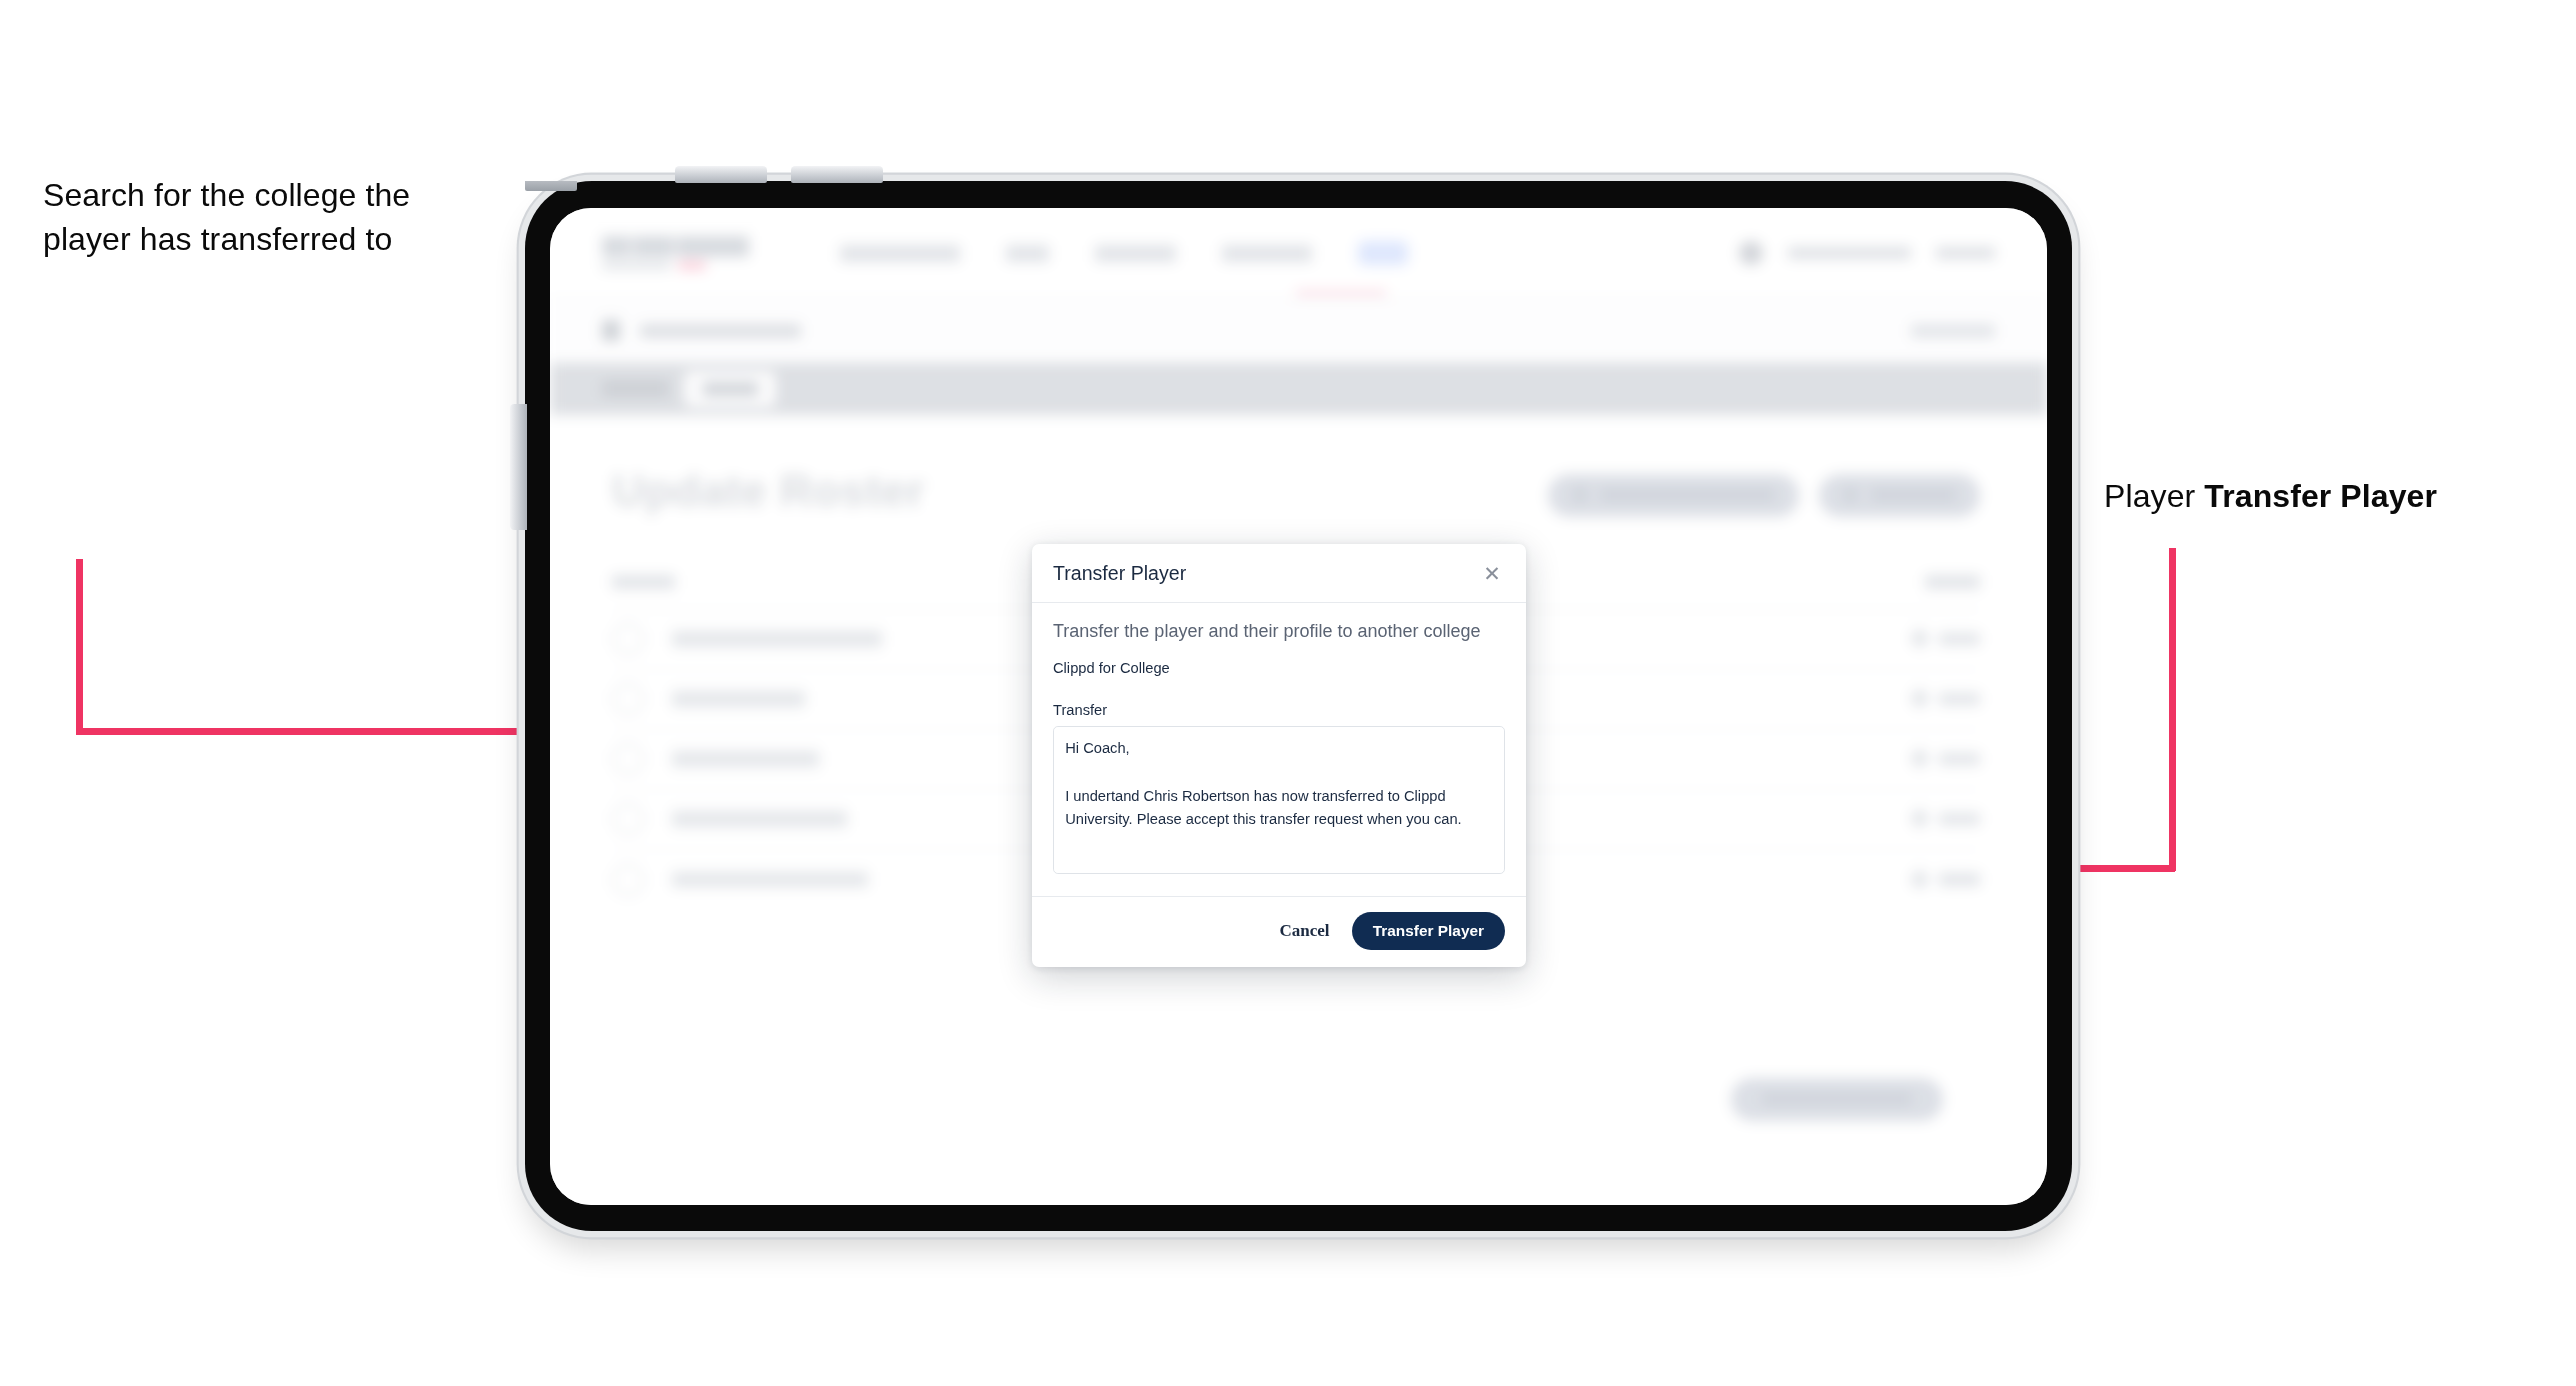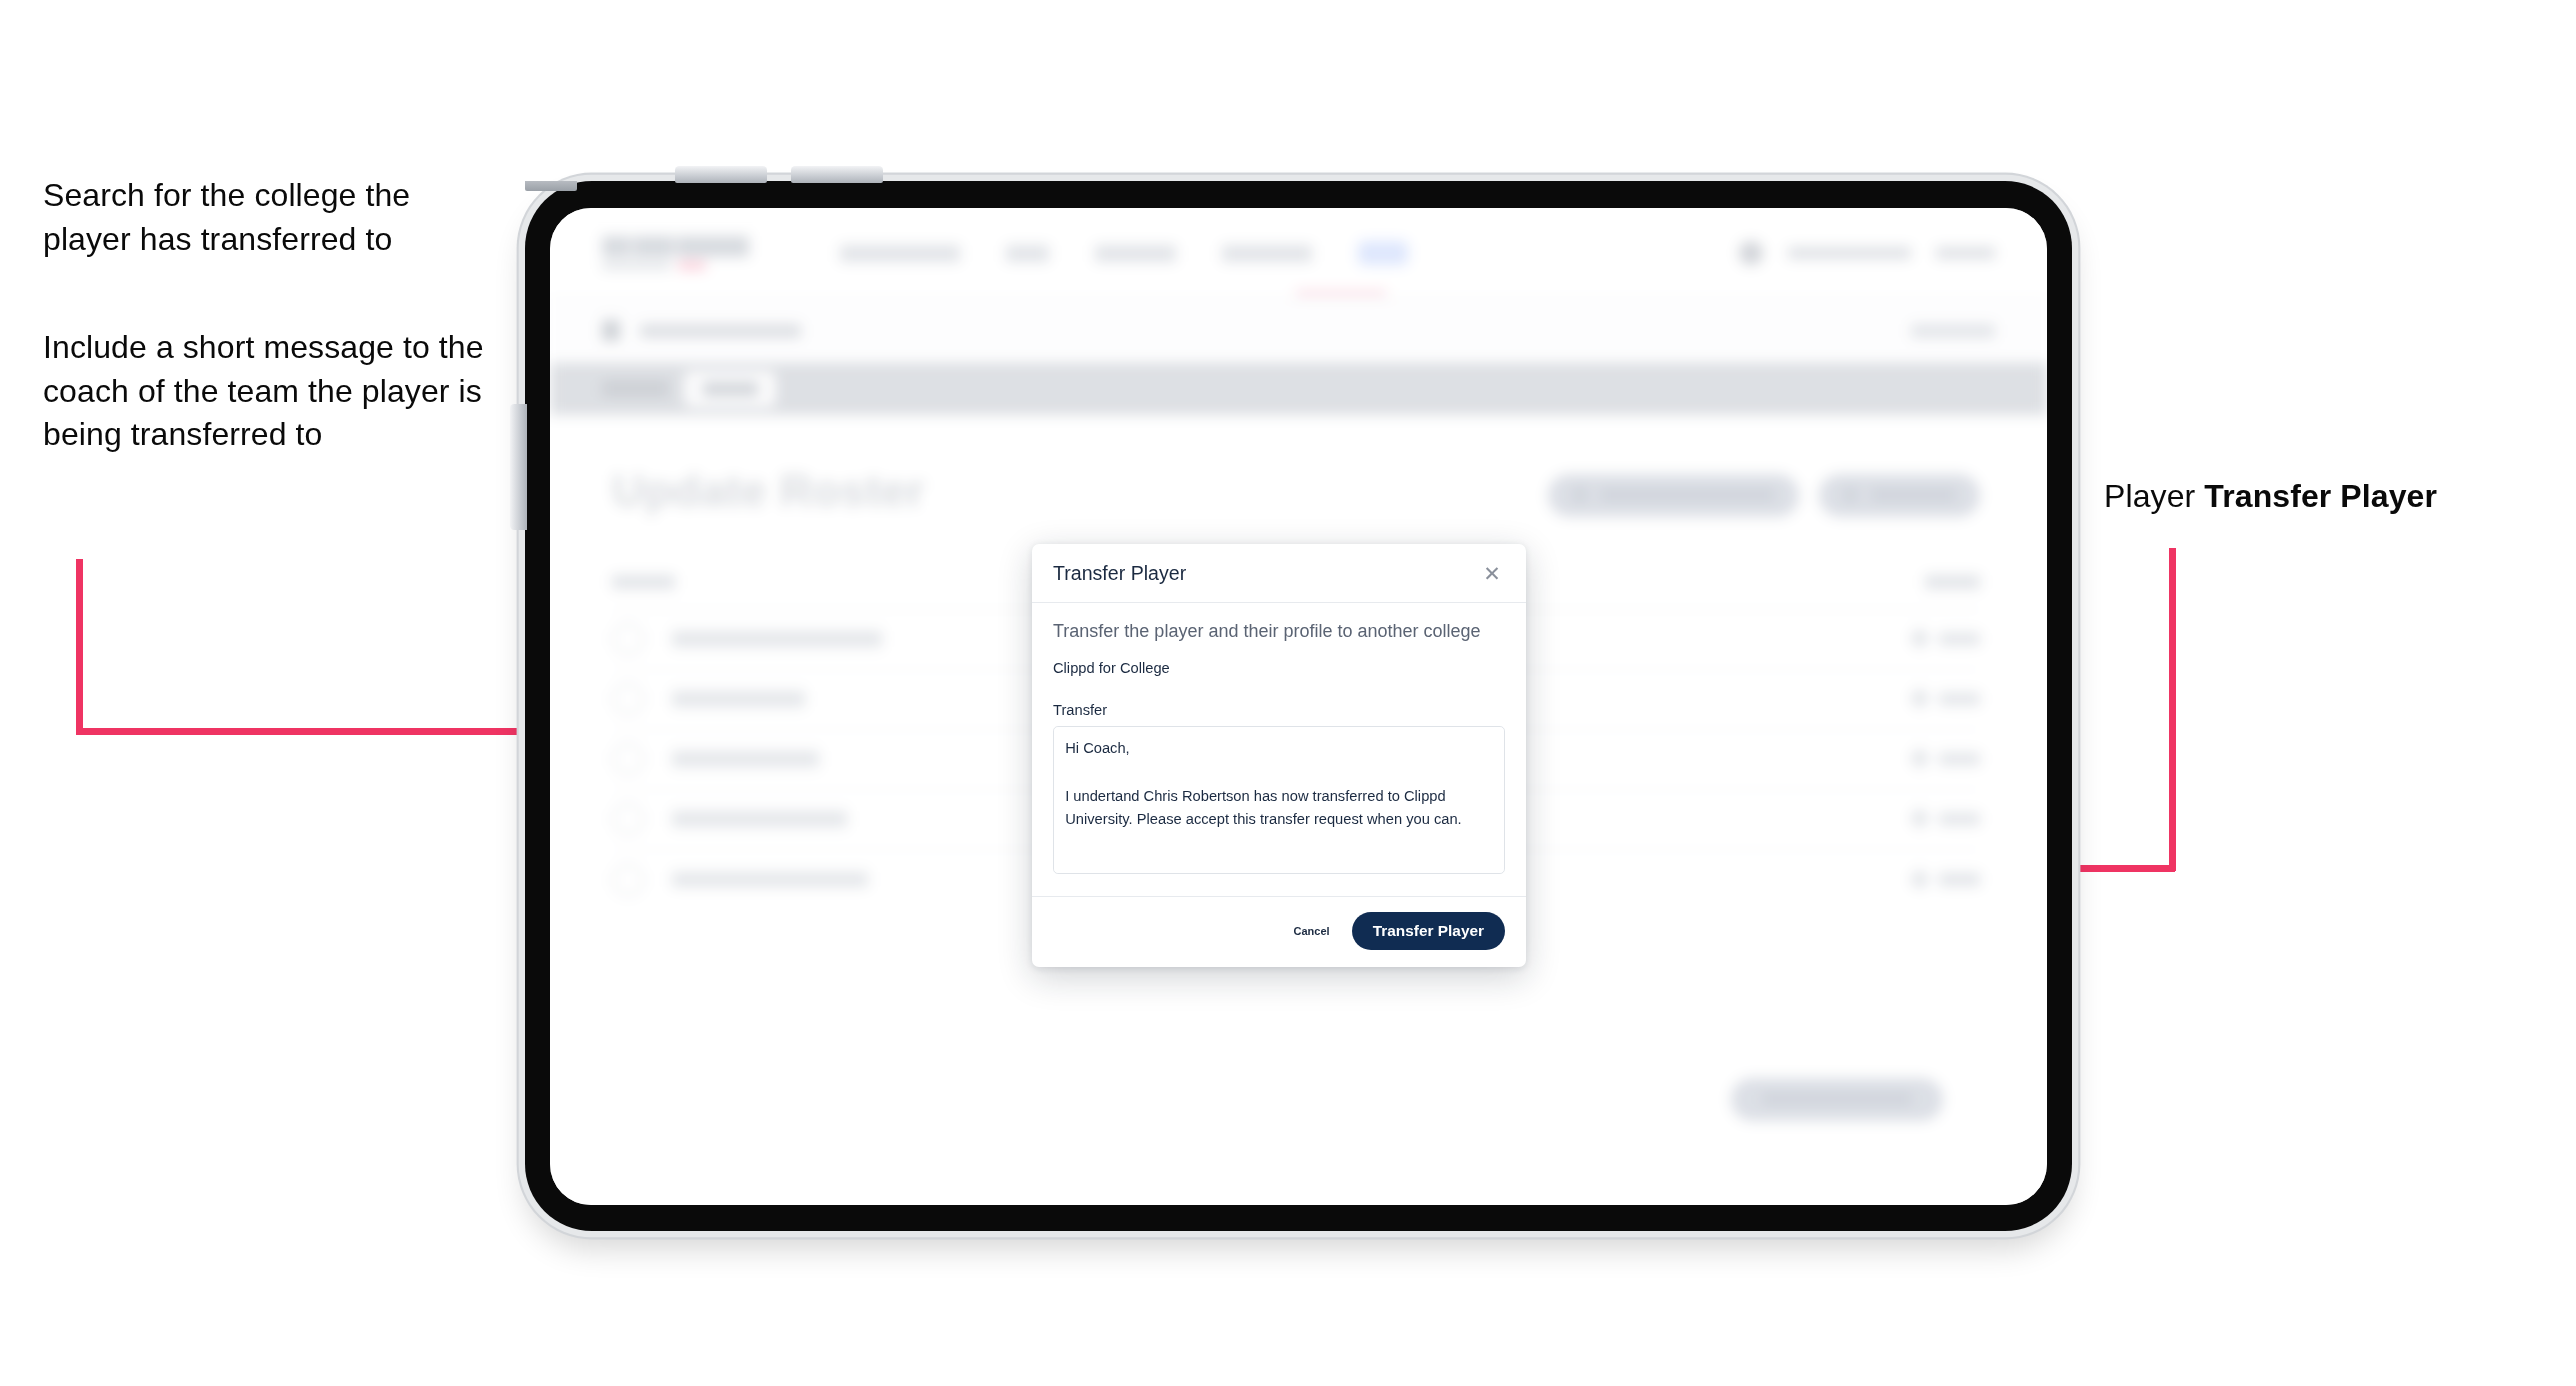"Include a short message to" div.callout { html: <div>Include a short message to the coach of the team the player is being transferred to</div> -> none }
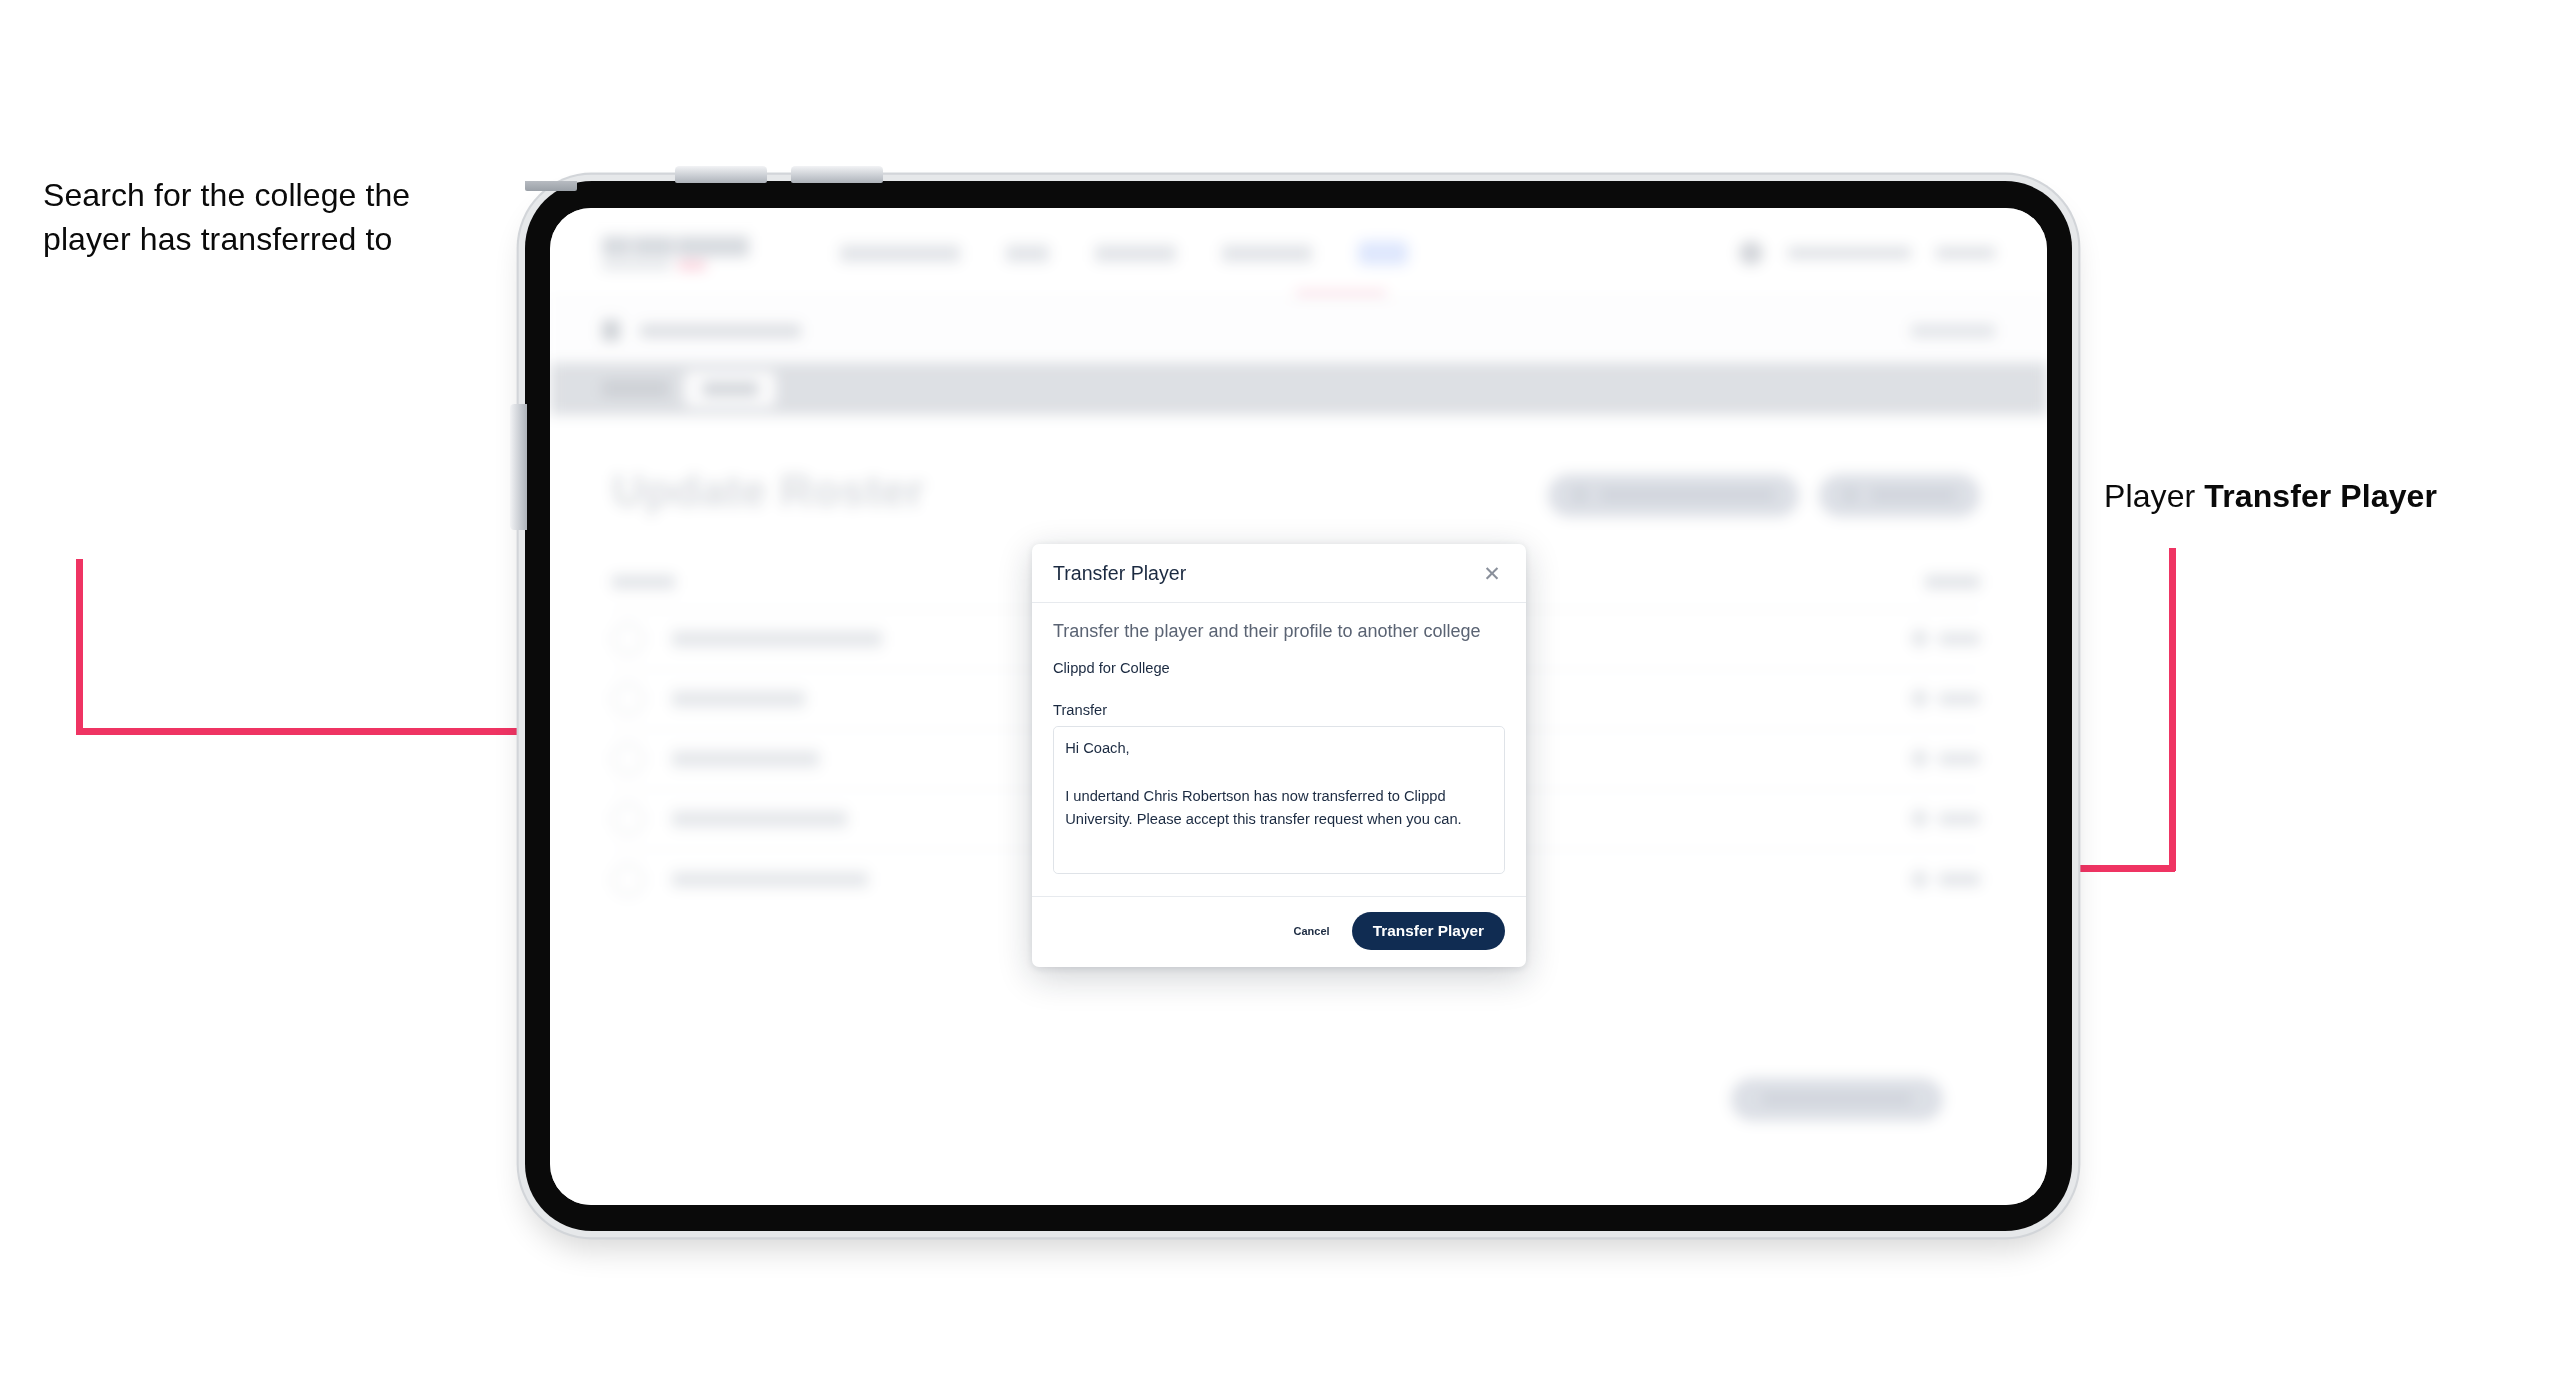"Cancel" .btn-cancel { font-family: Liberation Sans, sans-serif -> Liberation Serif, serif; font-size: 11px -> 17px }
